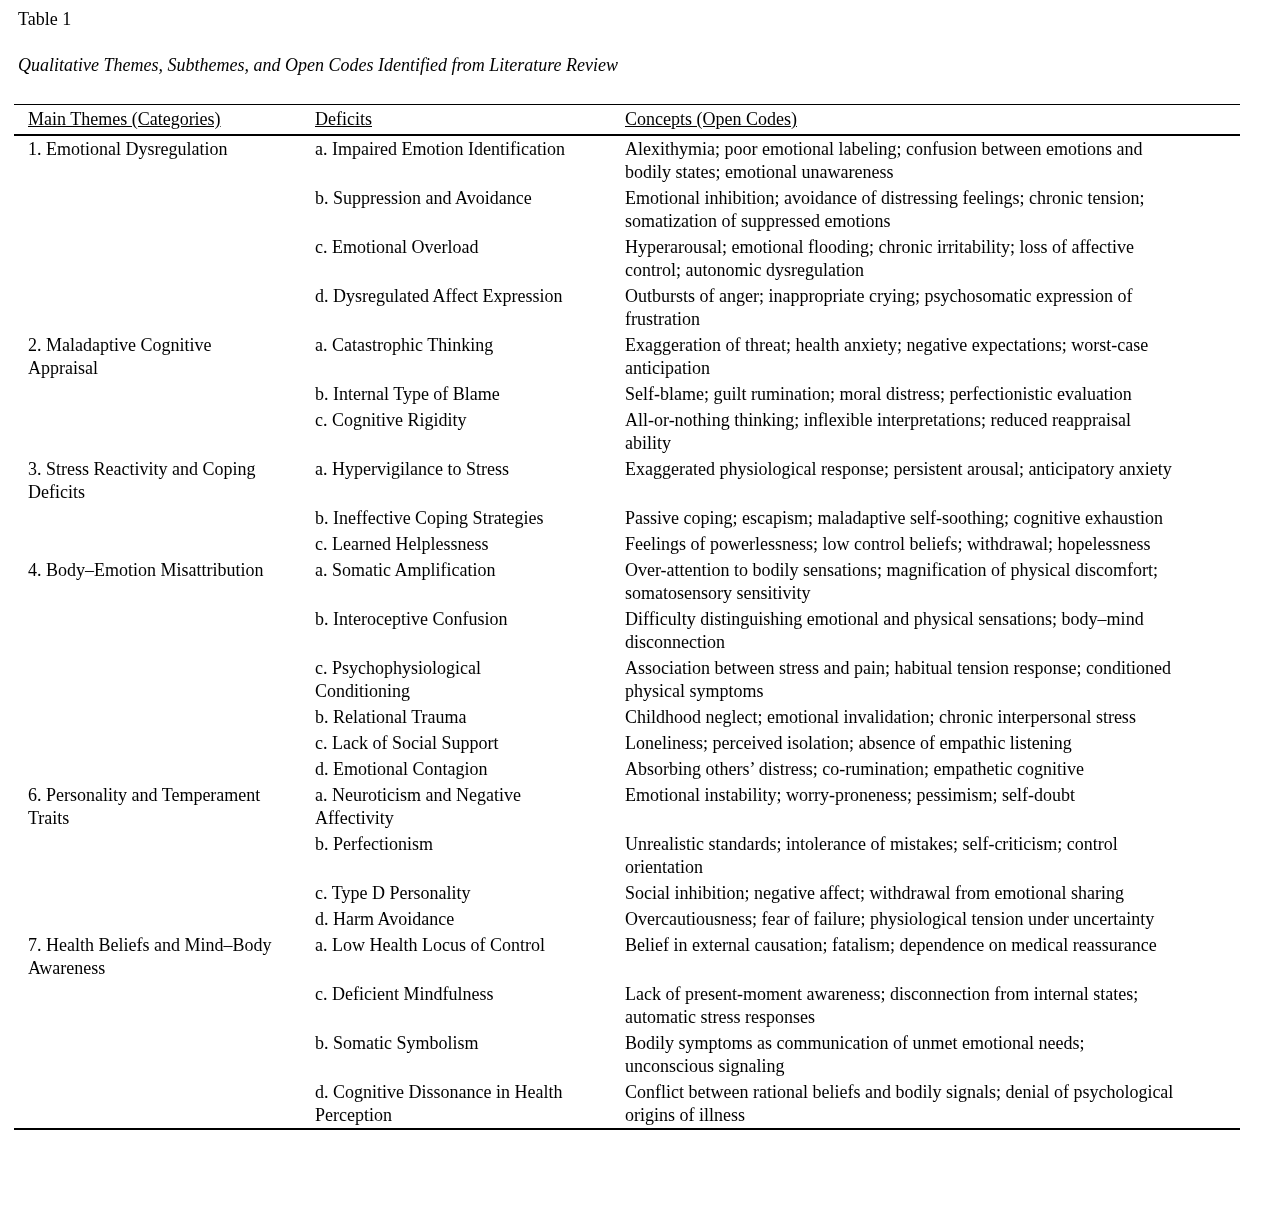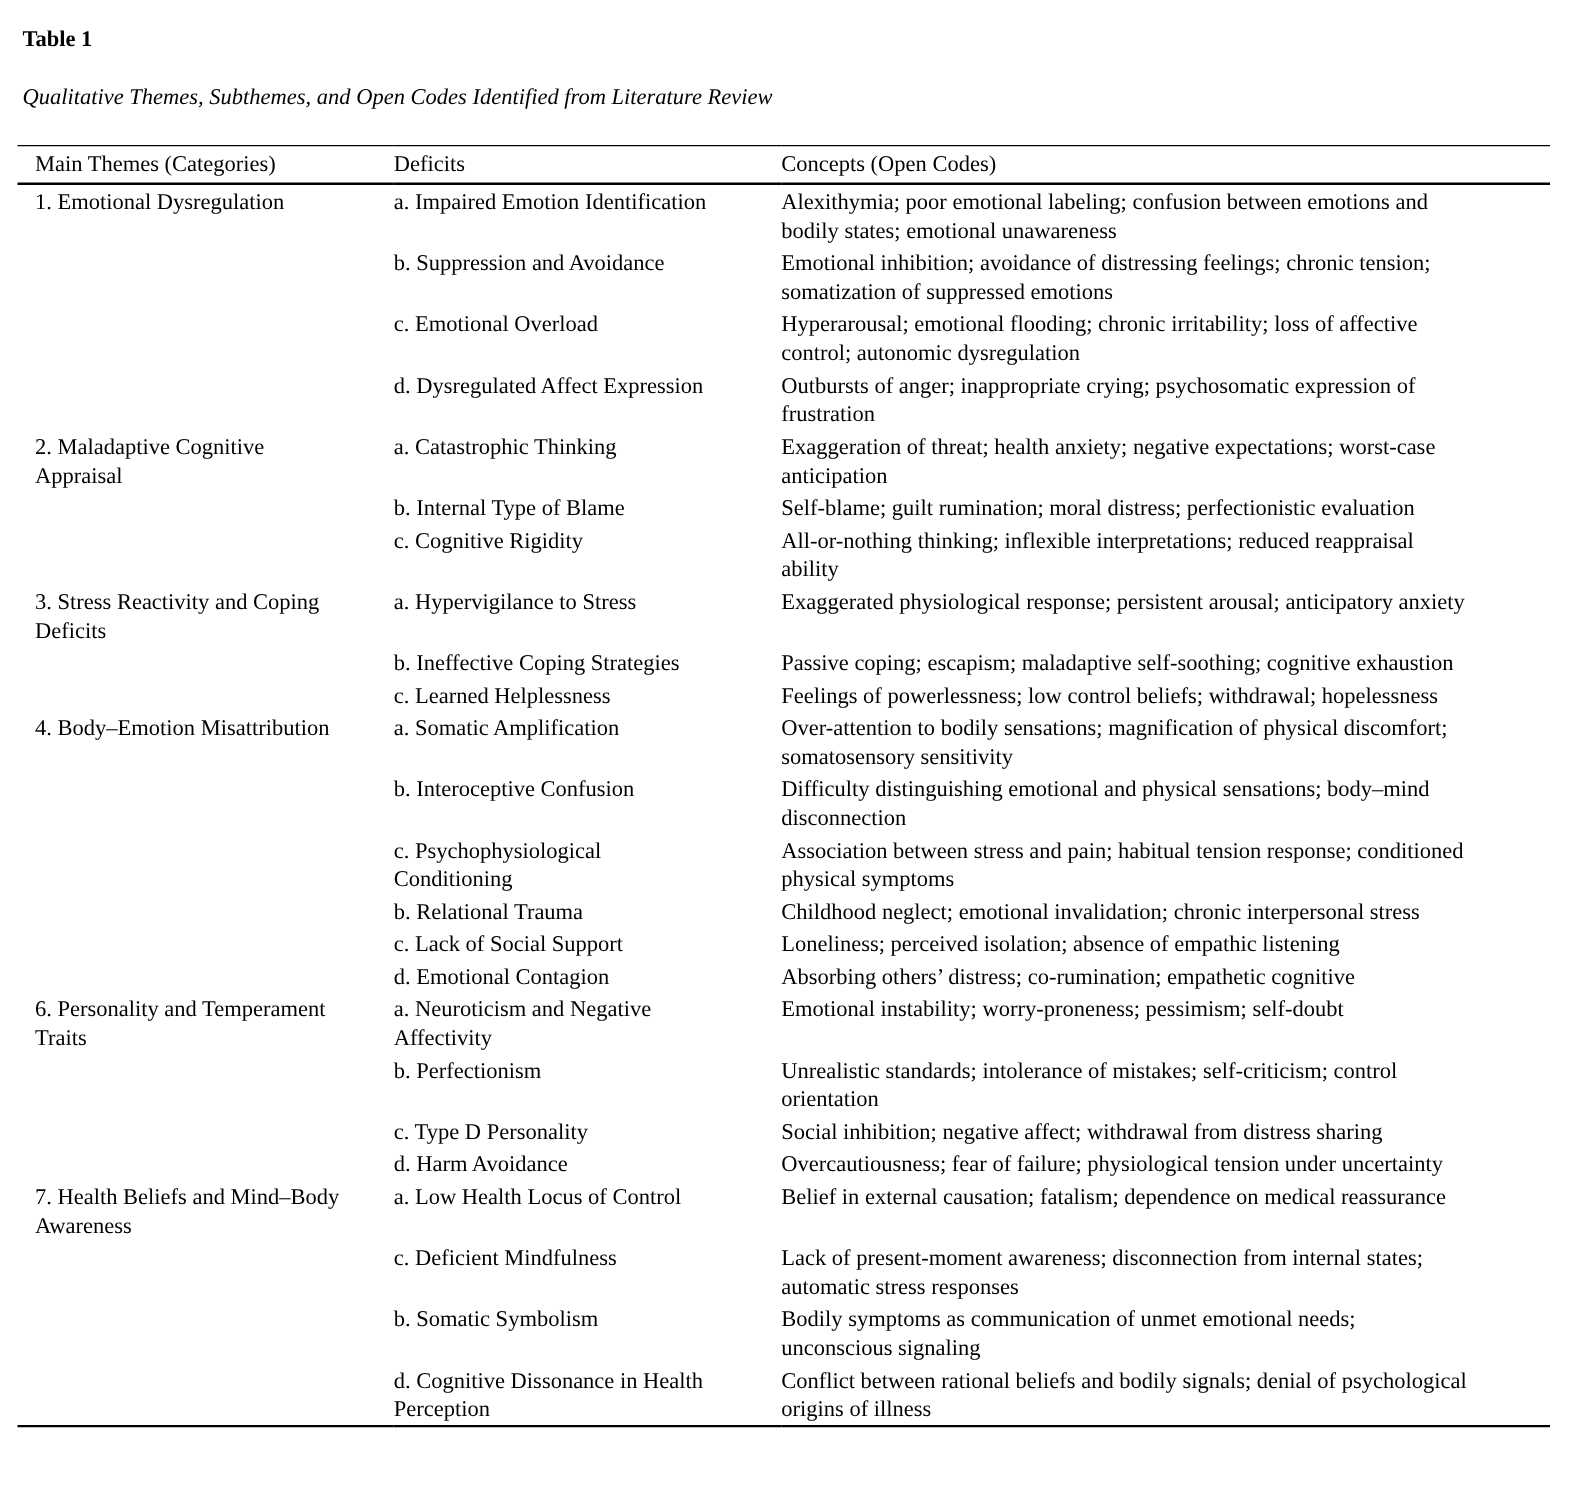"Table 1" .table-label { font-weight: bold -> normal; margin: 20px 0 0 4px -> 8px 0 0 4px }
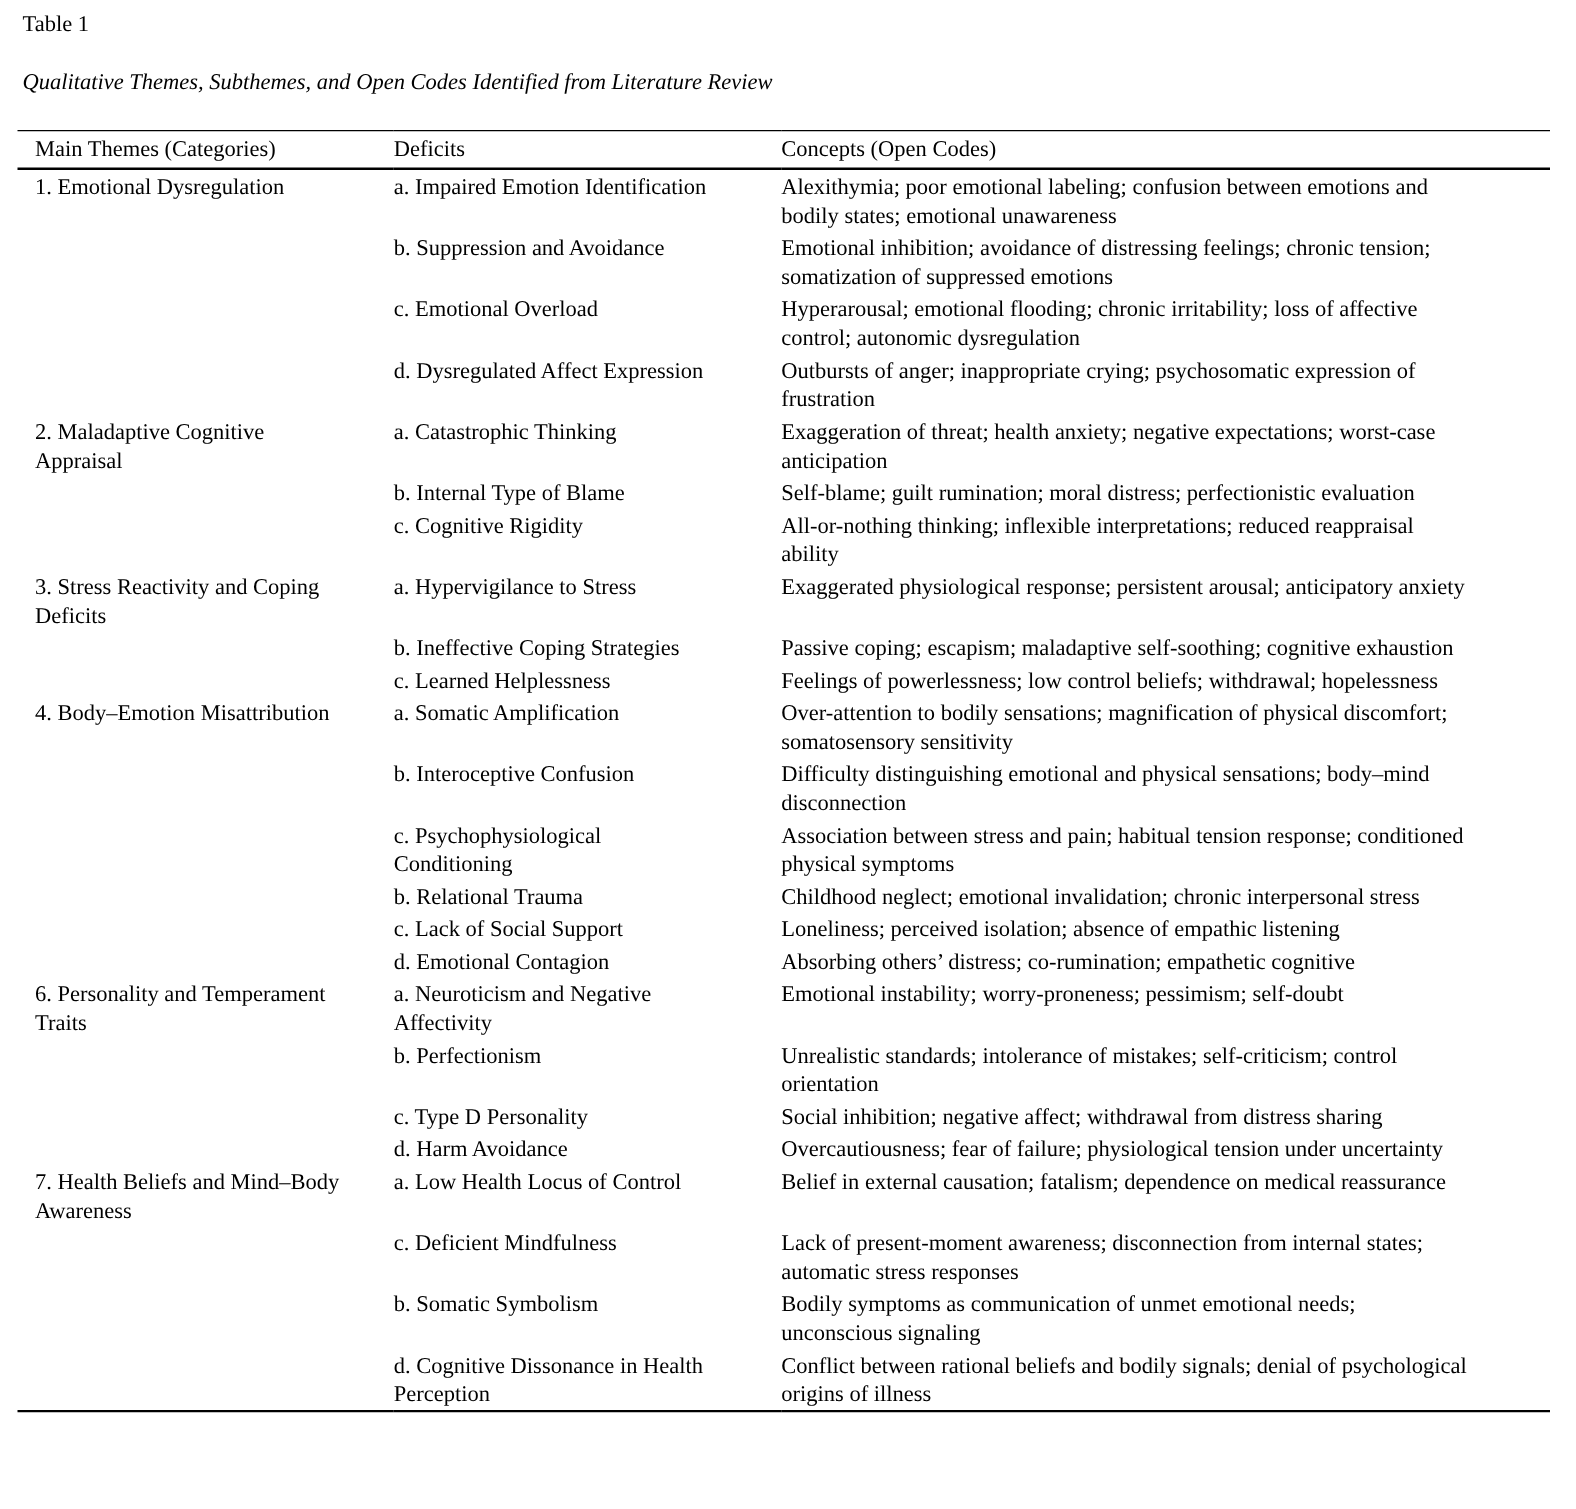"Main Themes (Categories)" table.apa thead th { text-decoration: none -> underline }
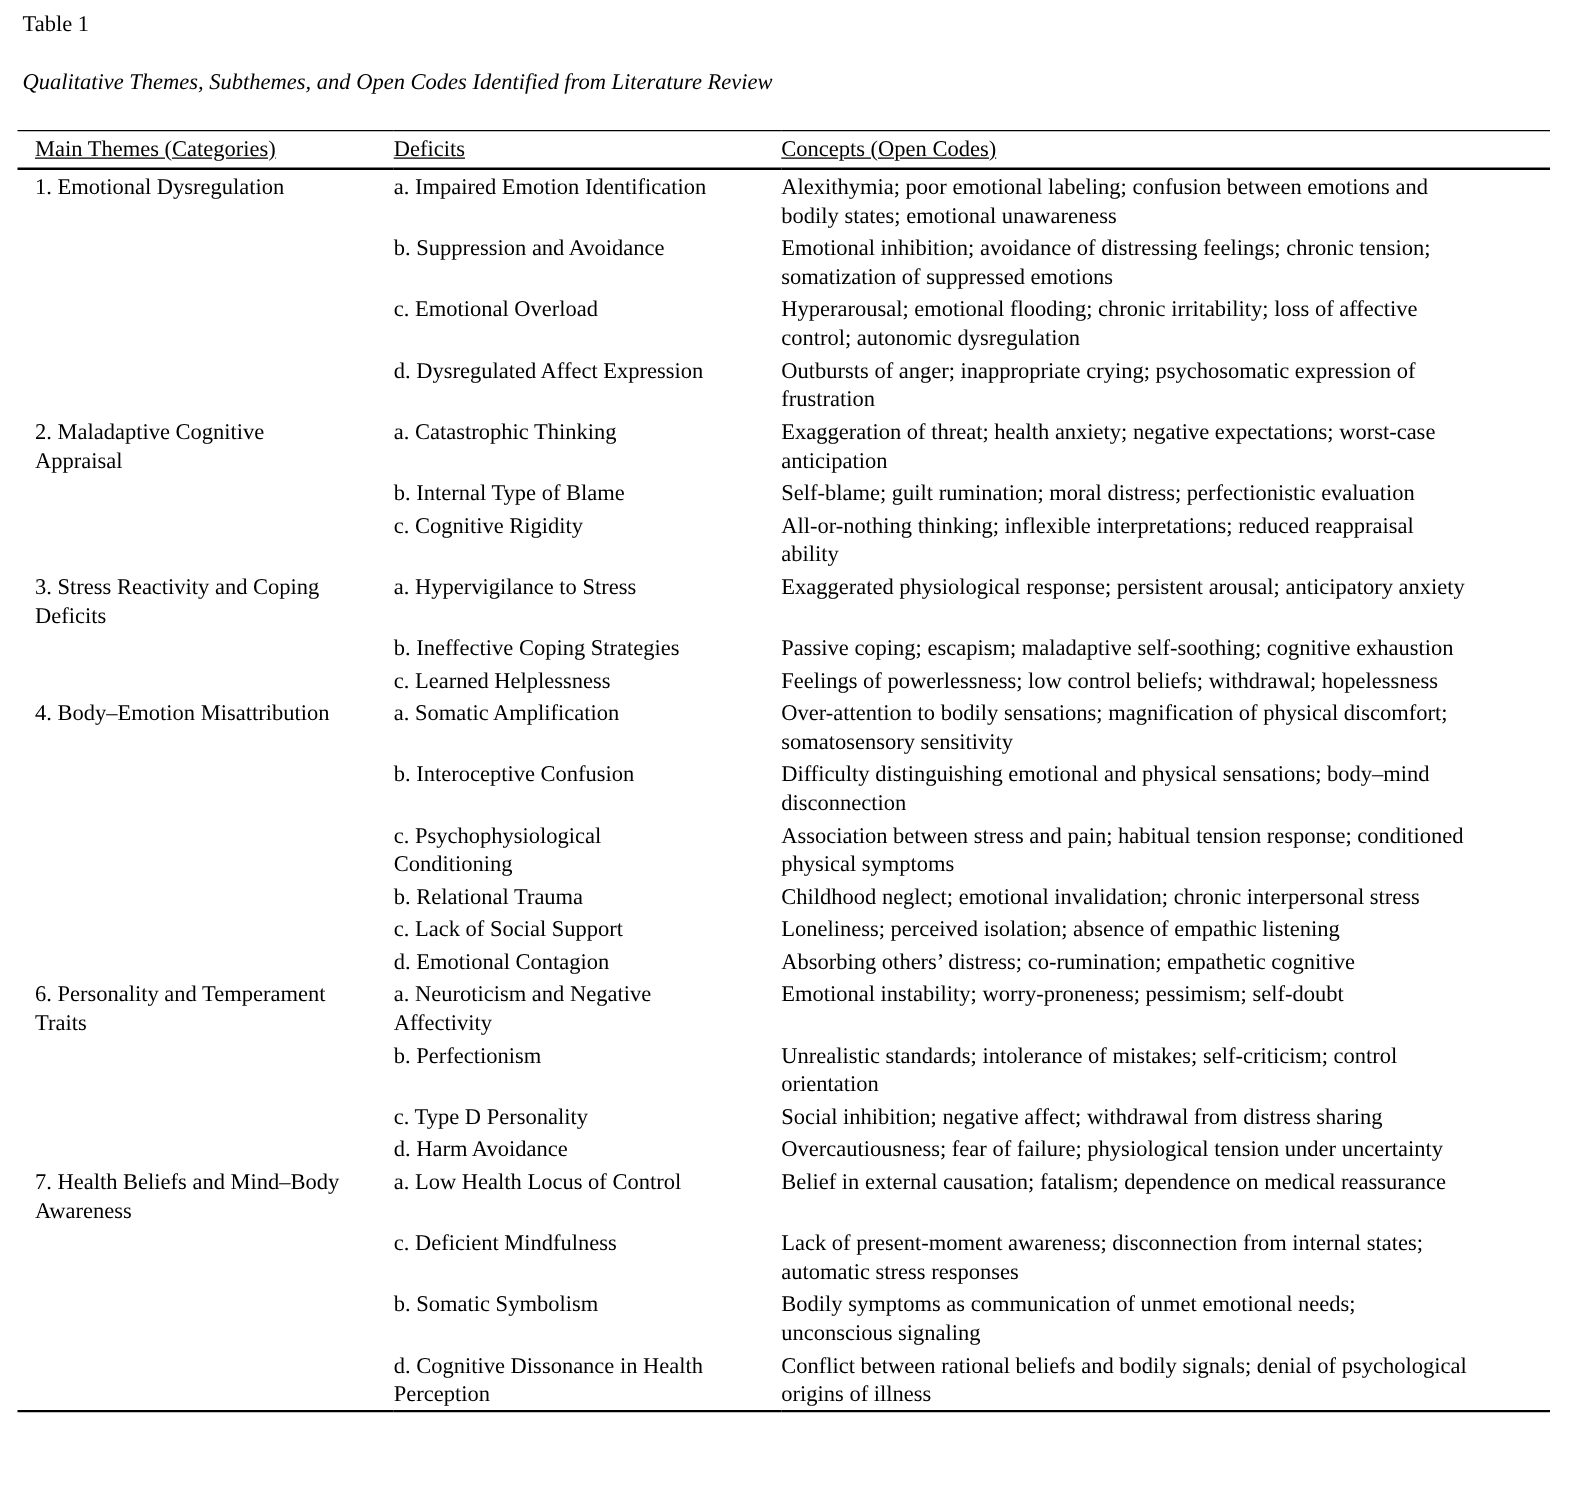"Social inhibition; negative affect;" td.col3-pad { text: distress -> emotional }
